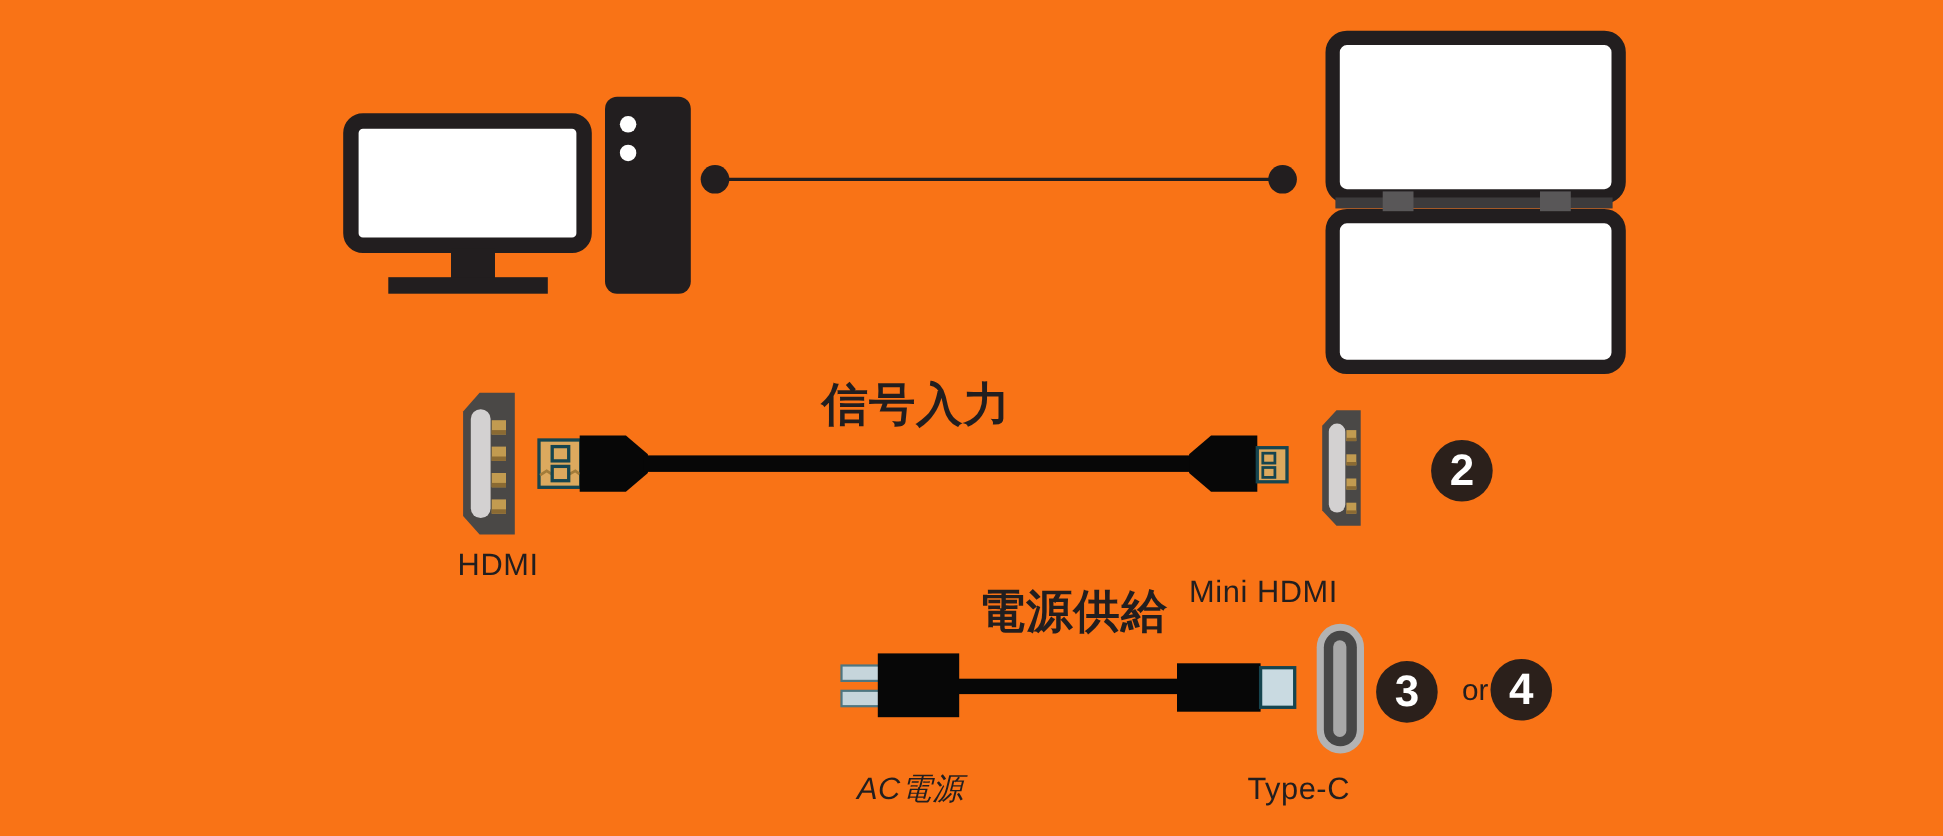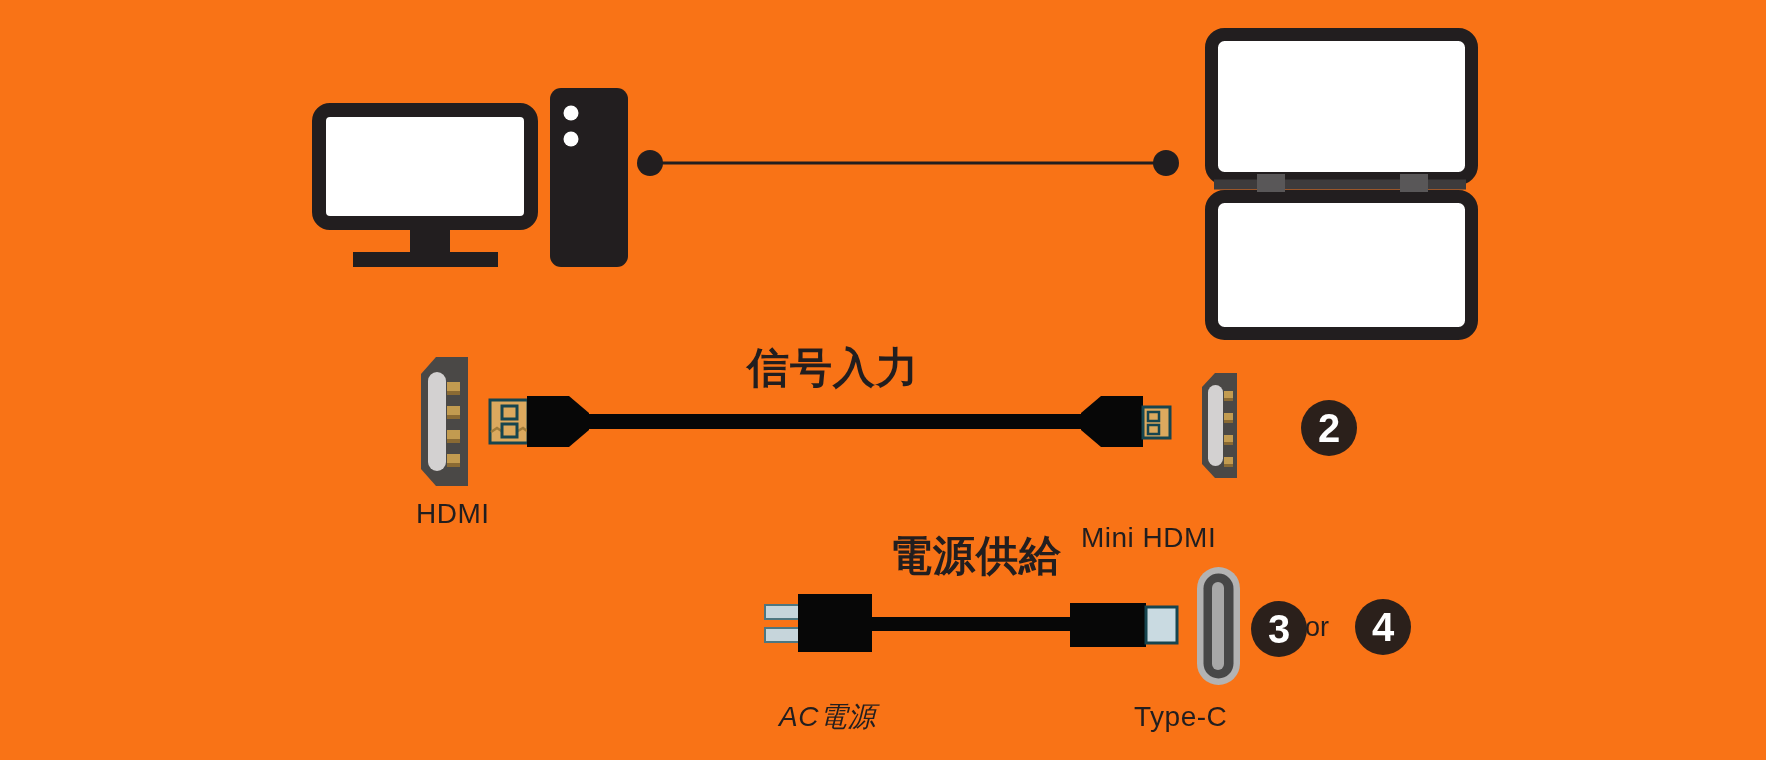"or" .or-word { text-align: left -> right }
